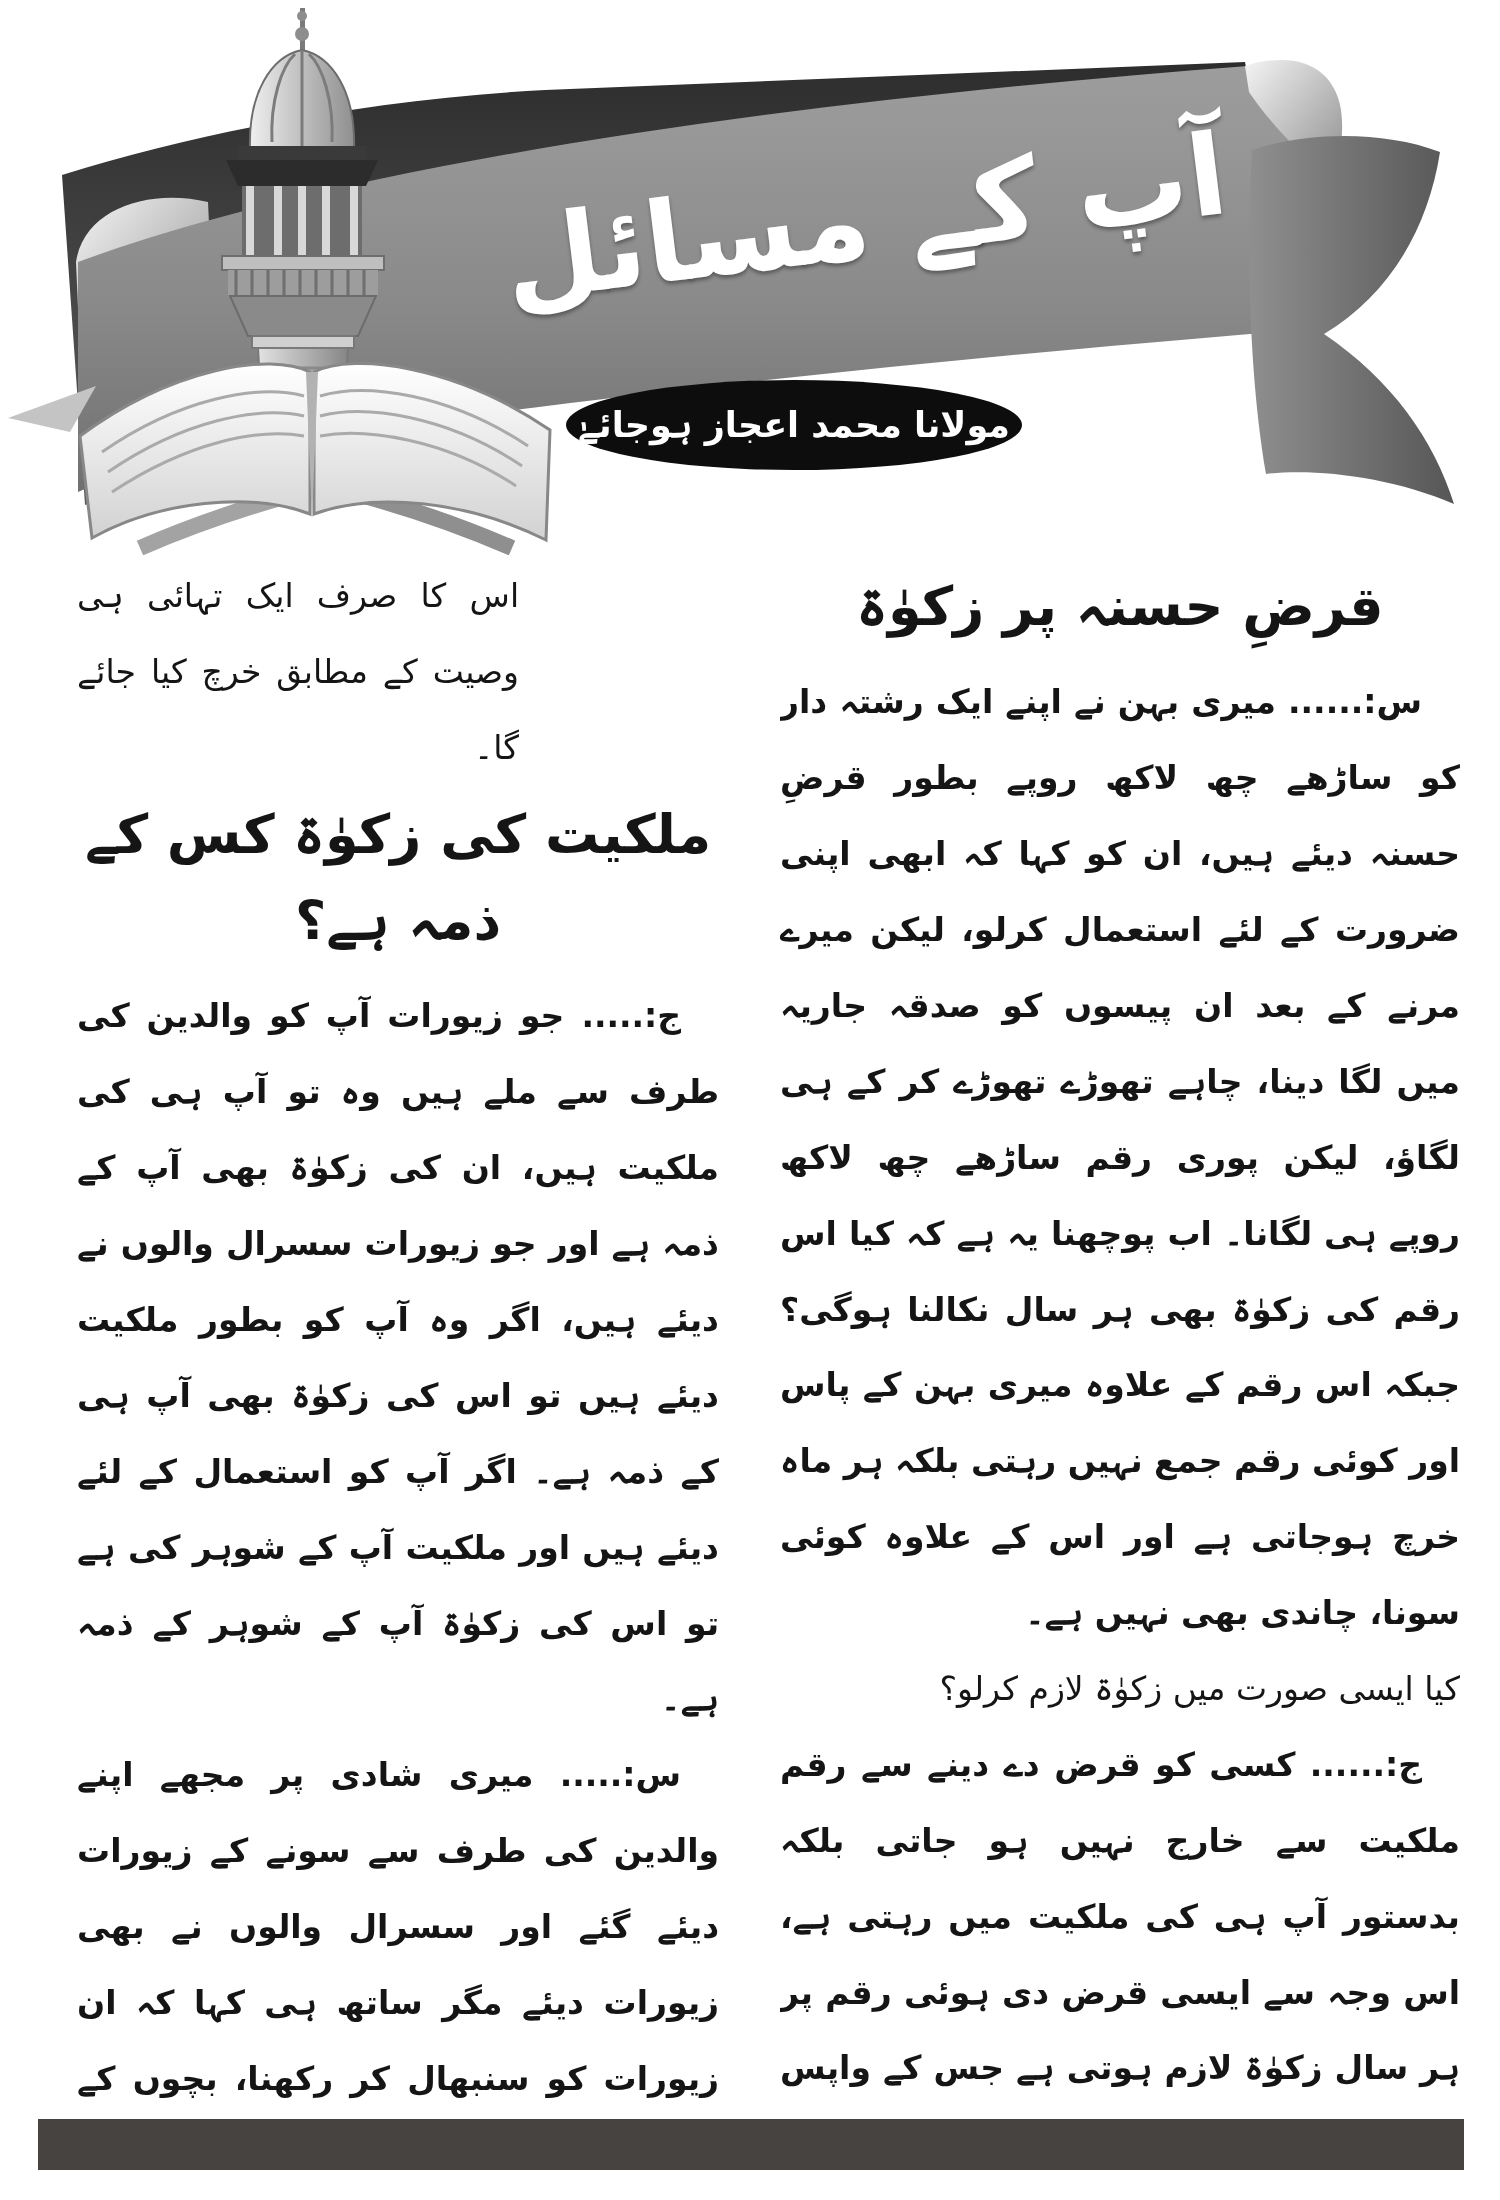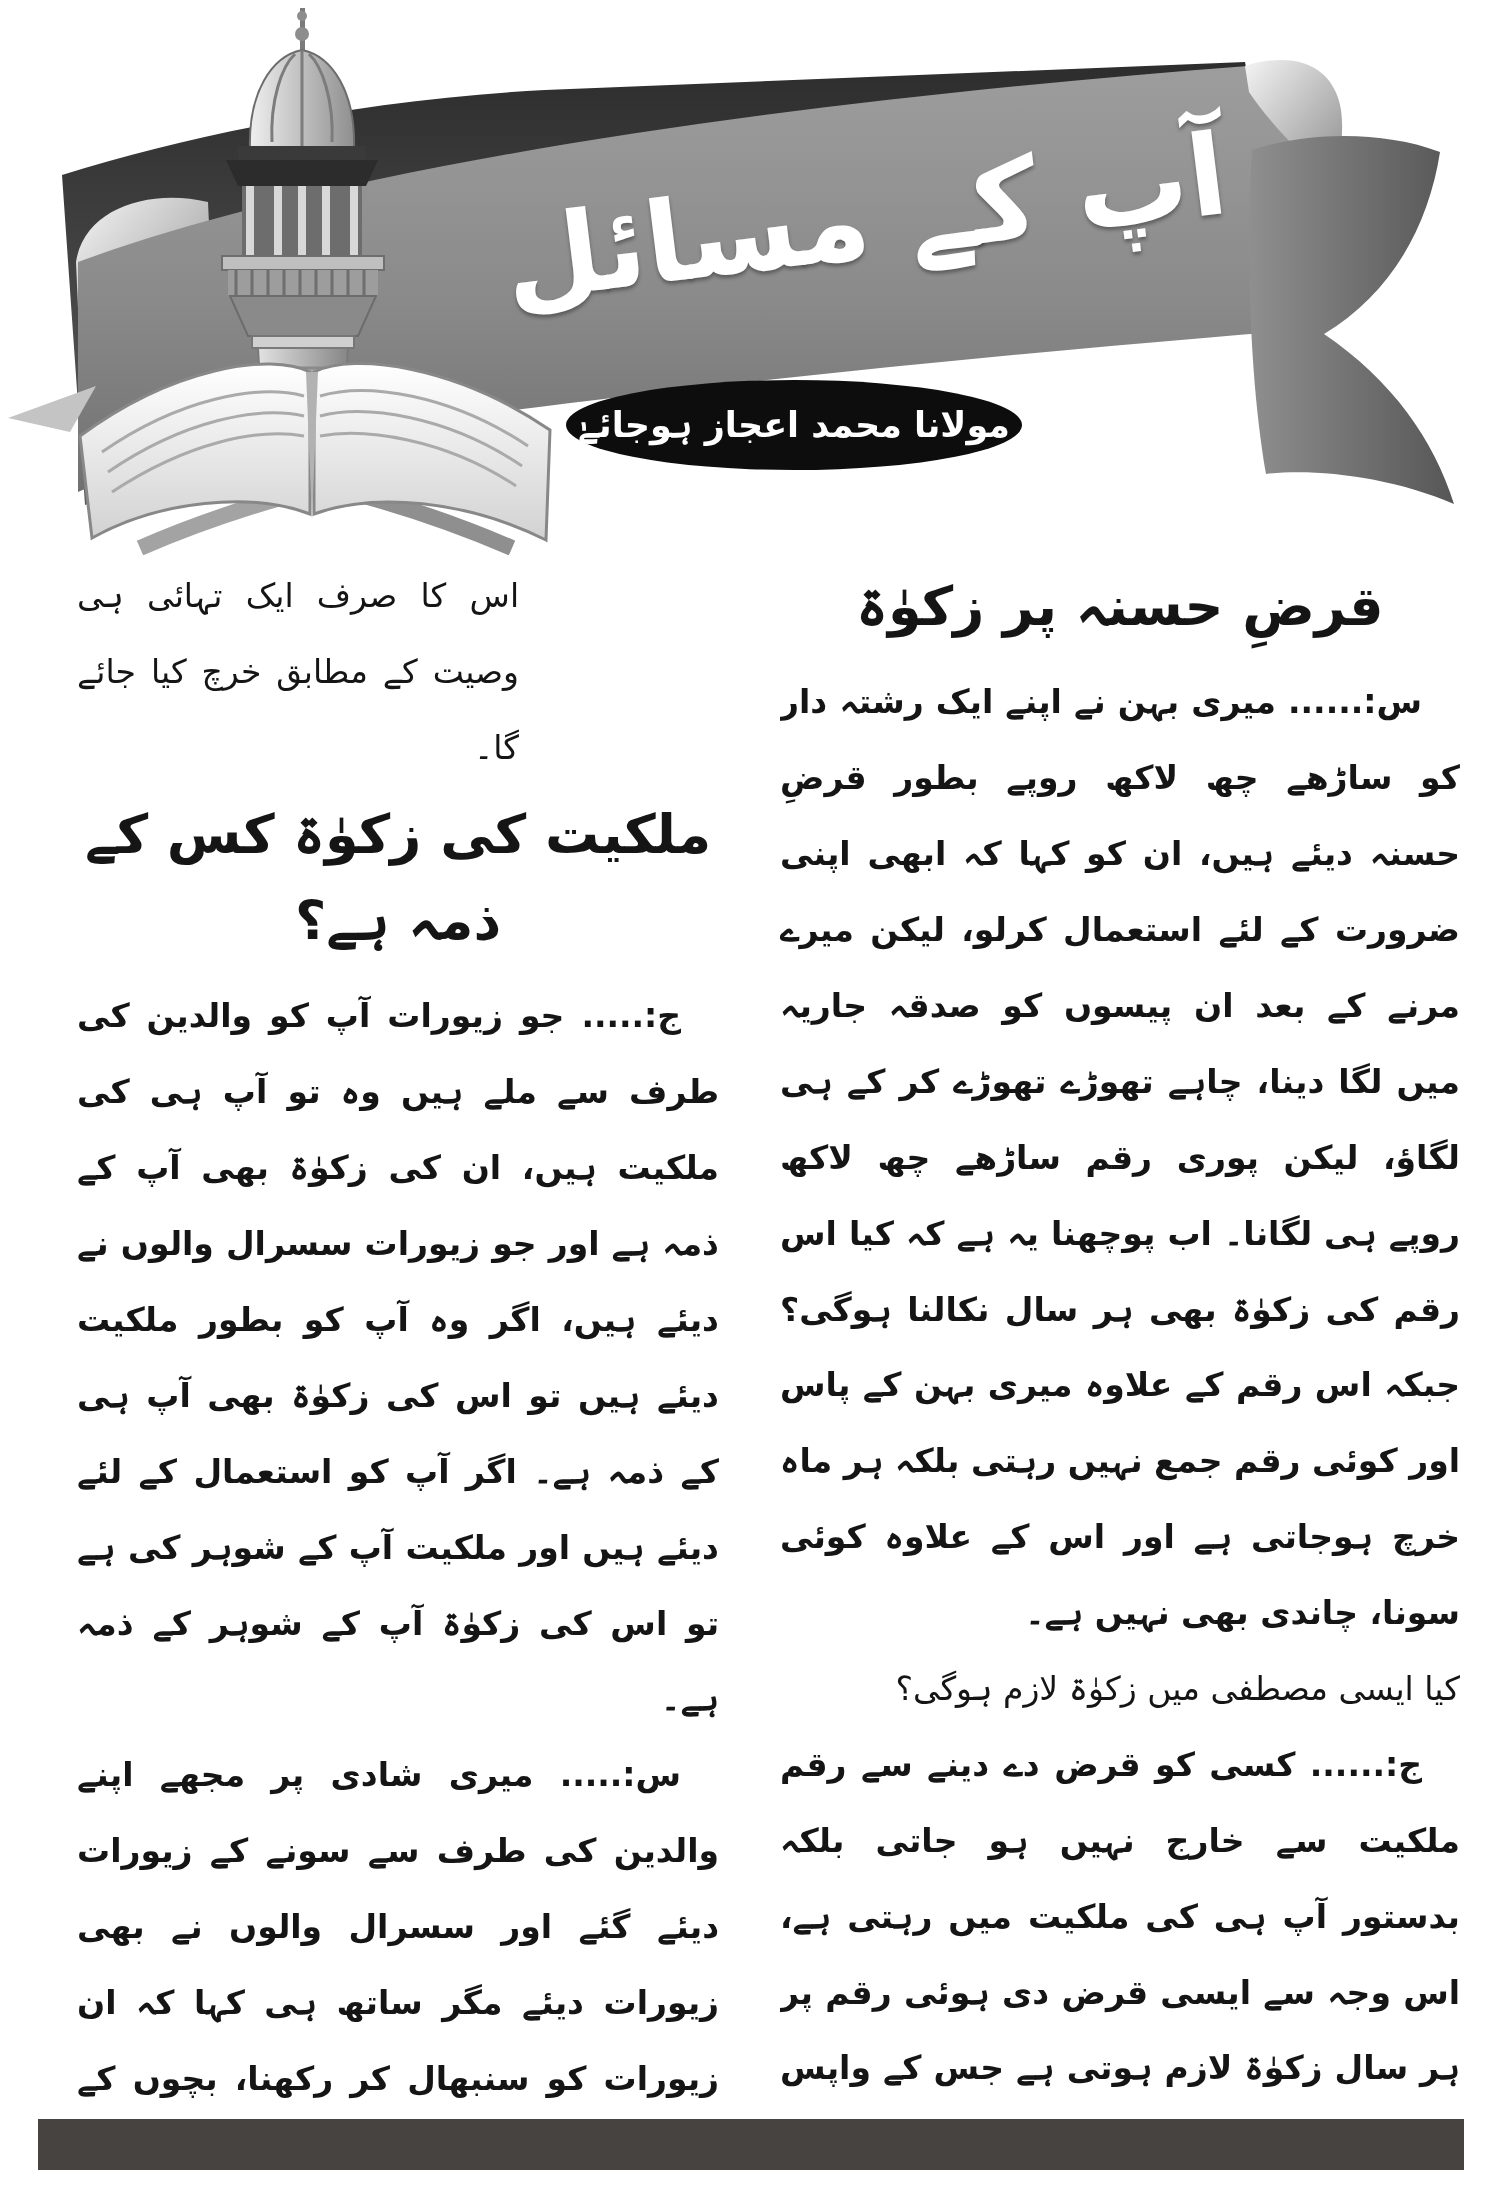"کیا ایسی مصطفی میں زکوٰۃ" p.subquestion { text: مصطفی میں زکوٰۃ لازم ہوگی -> صورت میں زکوٰۃ لازم کرلو }
